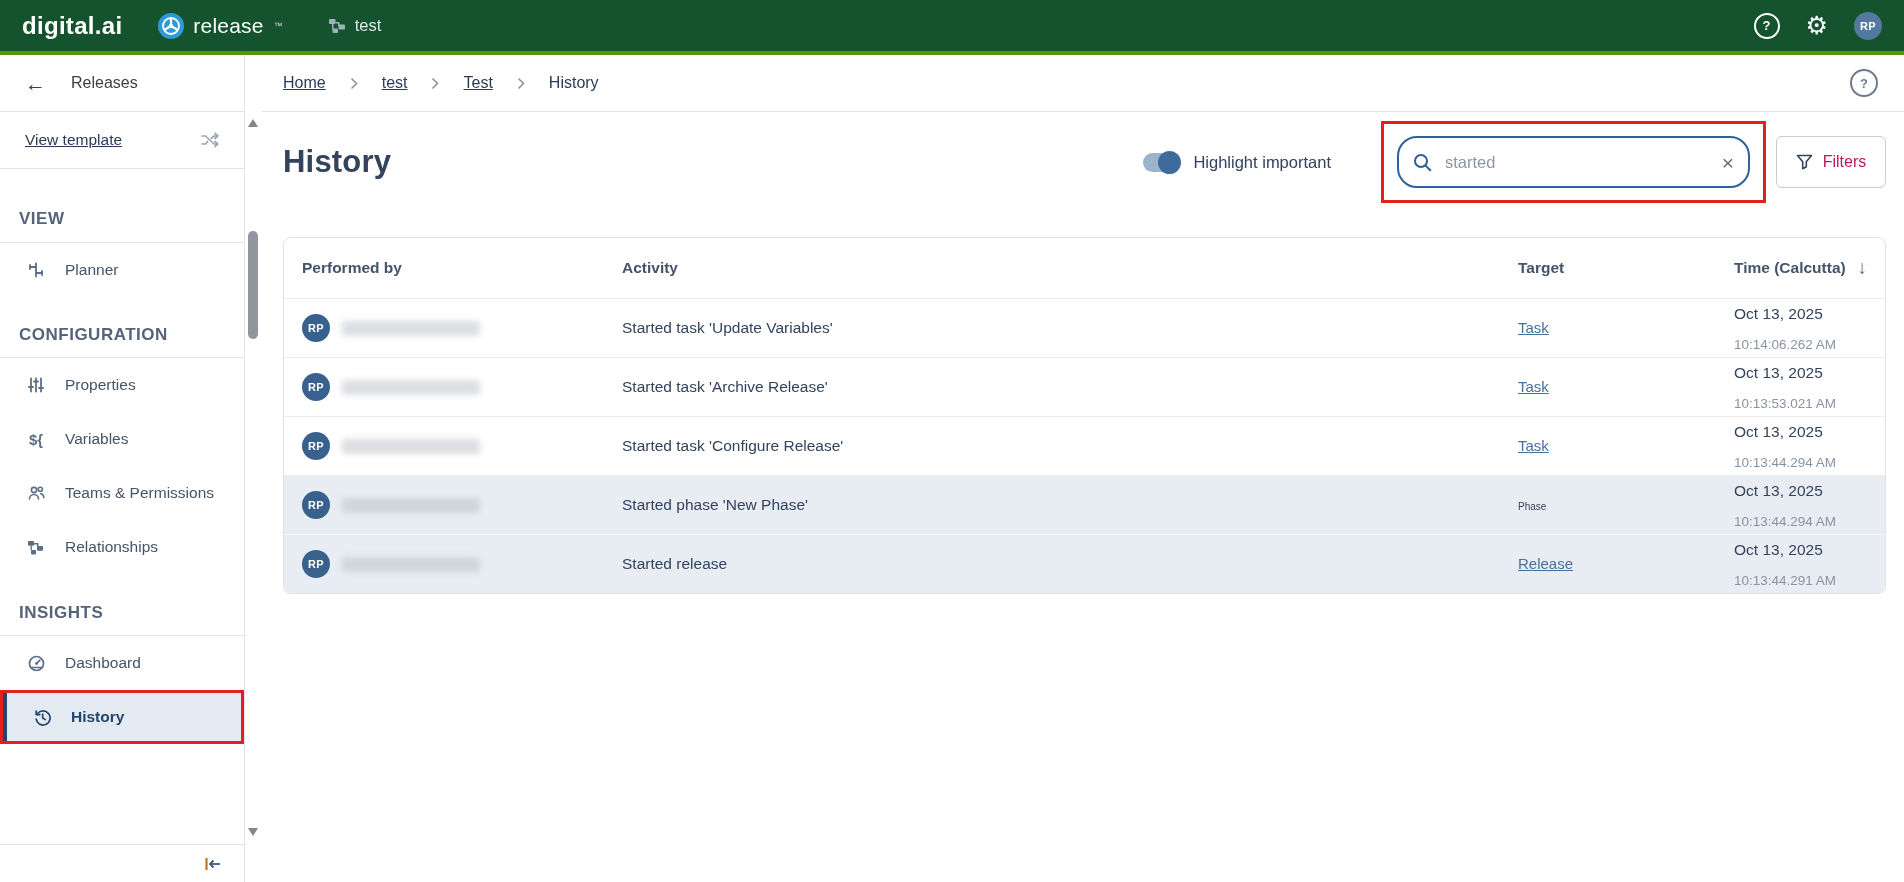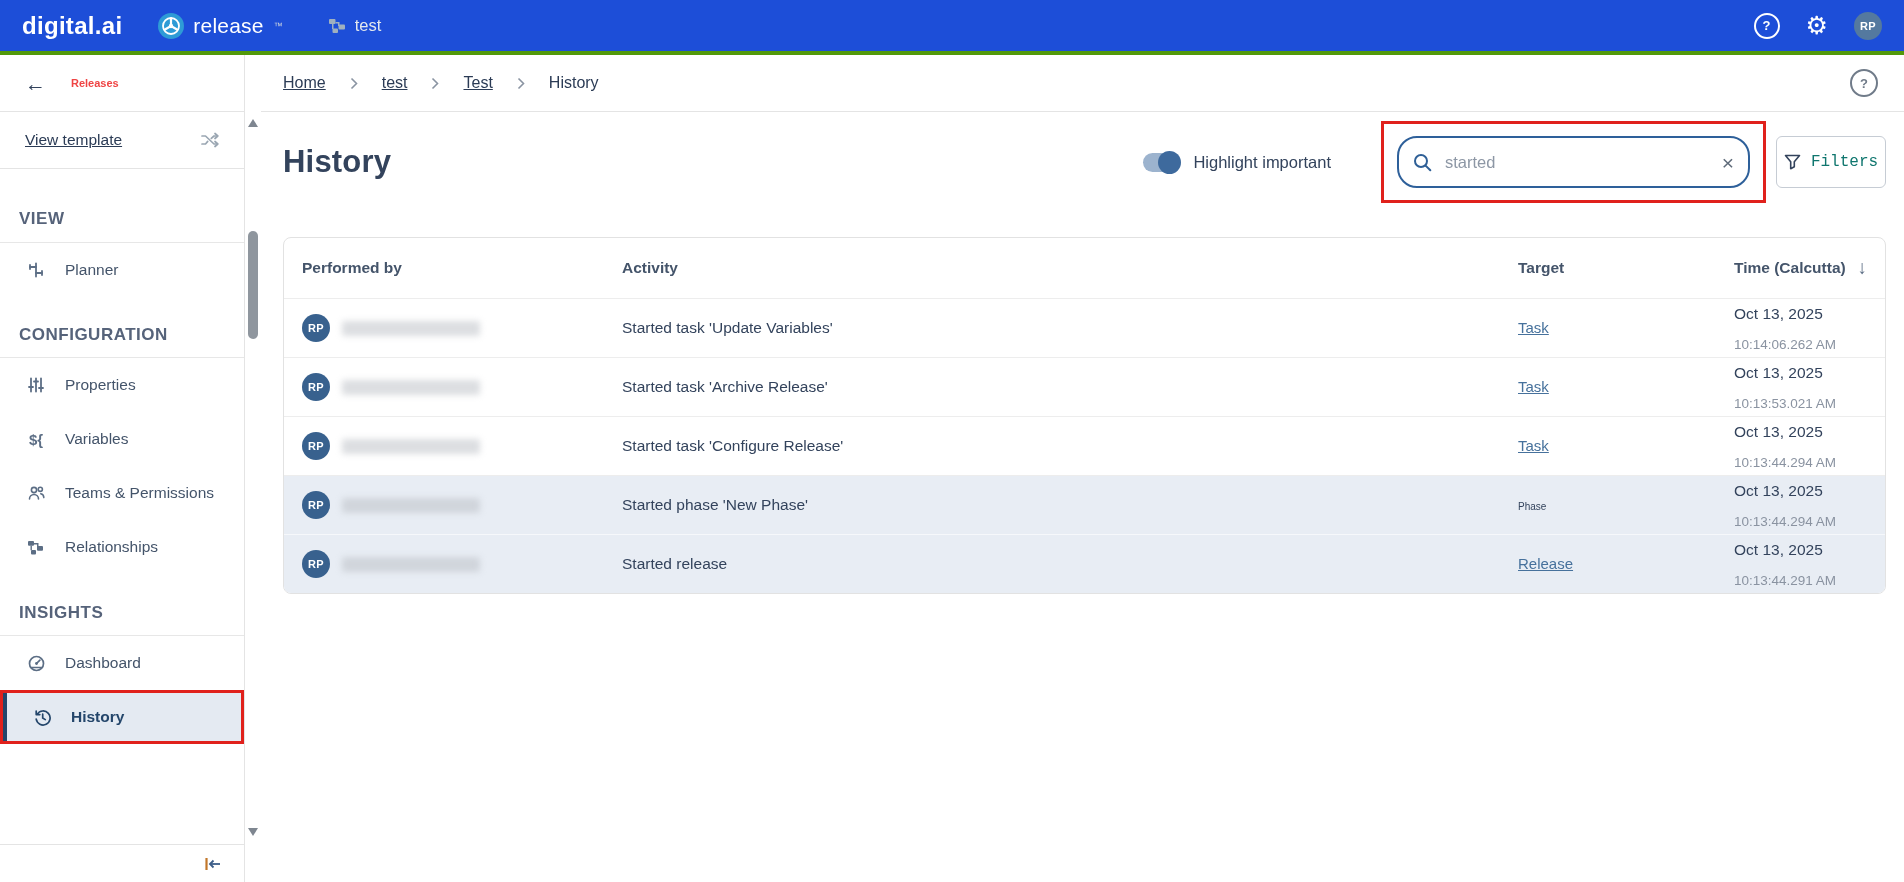"digital.ai" .topbar { background: #1d4ed8 -> #14532d }
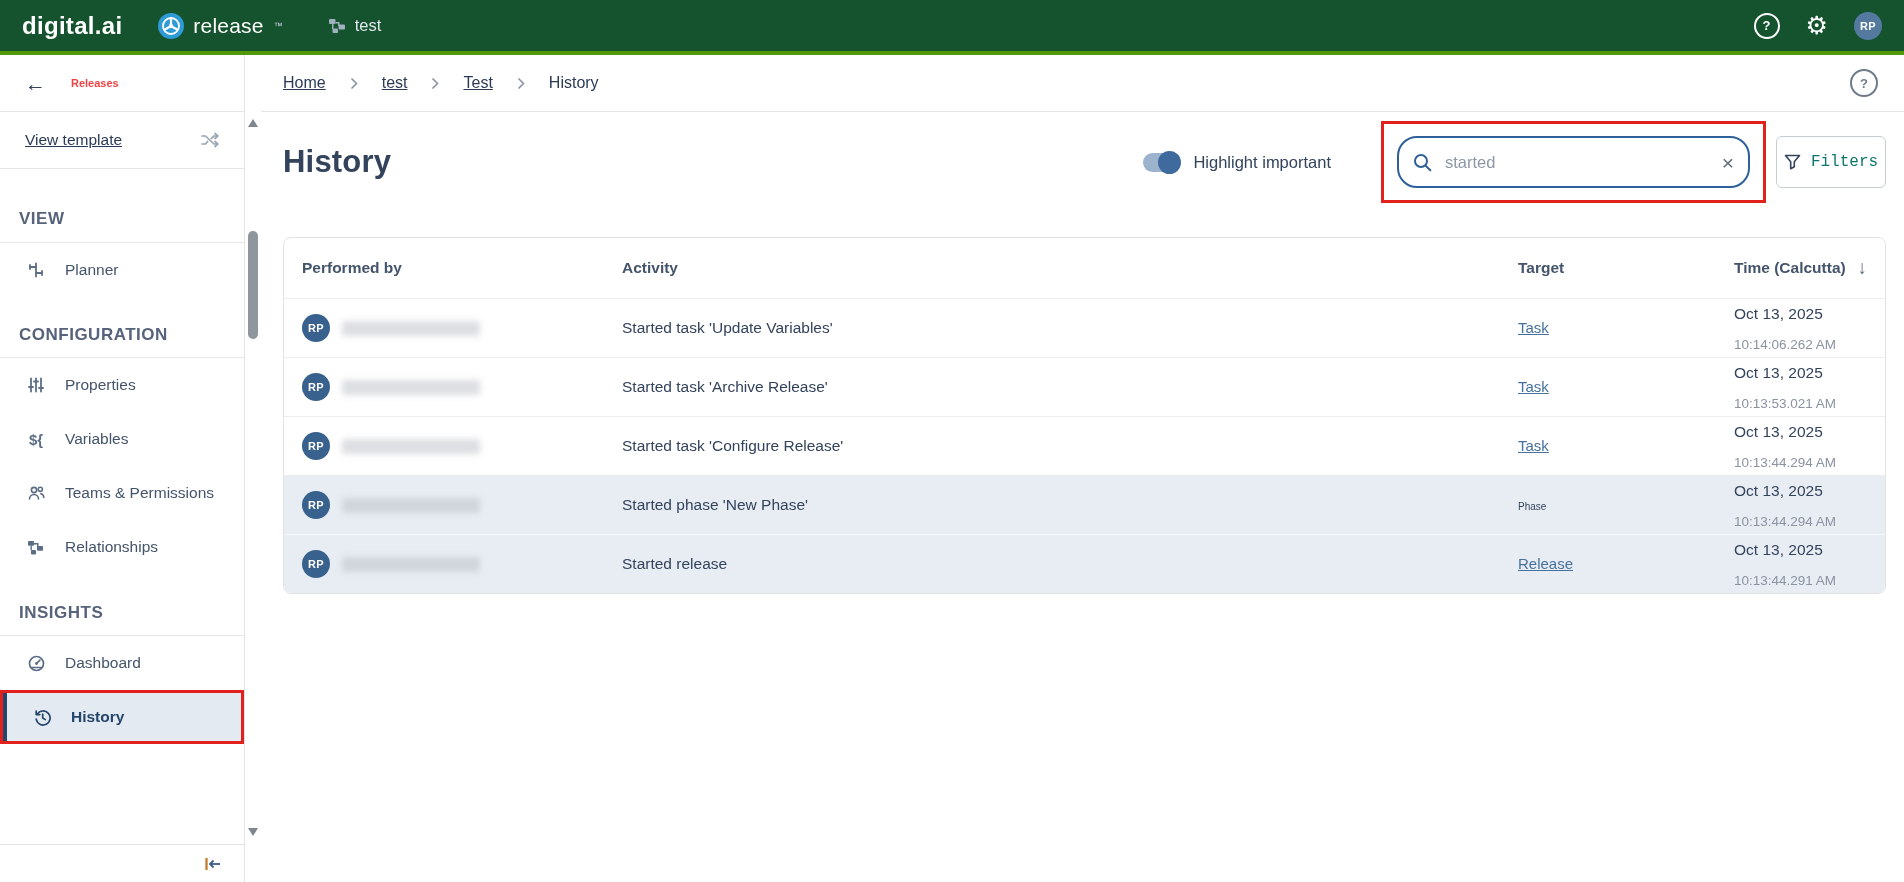"Releases" .sb-title { color: #ef4444 -> #404040; font-size: 11px -> 16px; font-weight: 700 -> 400 }
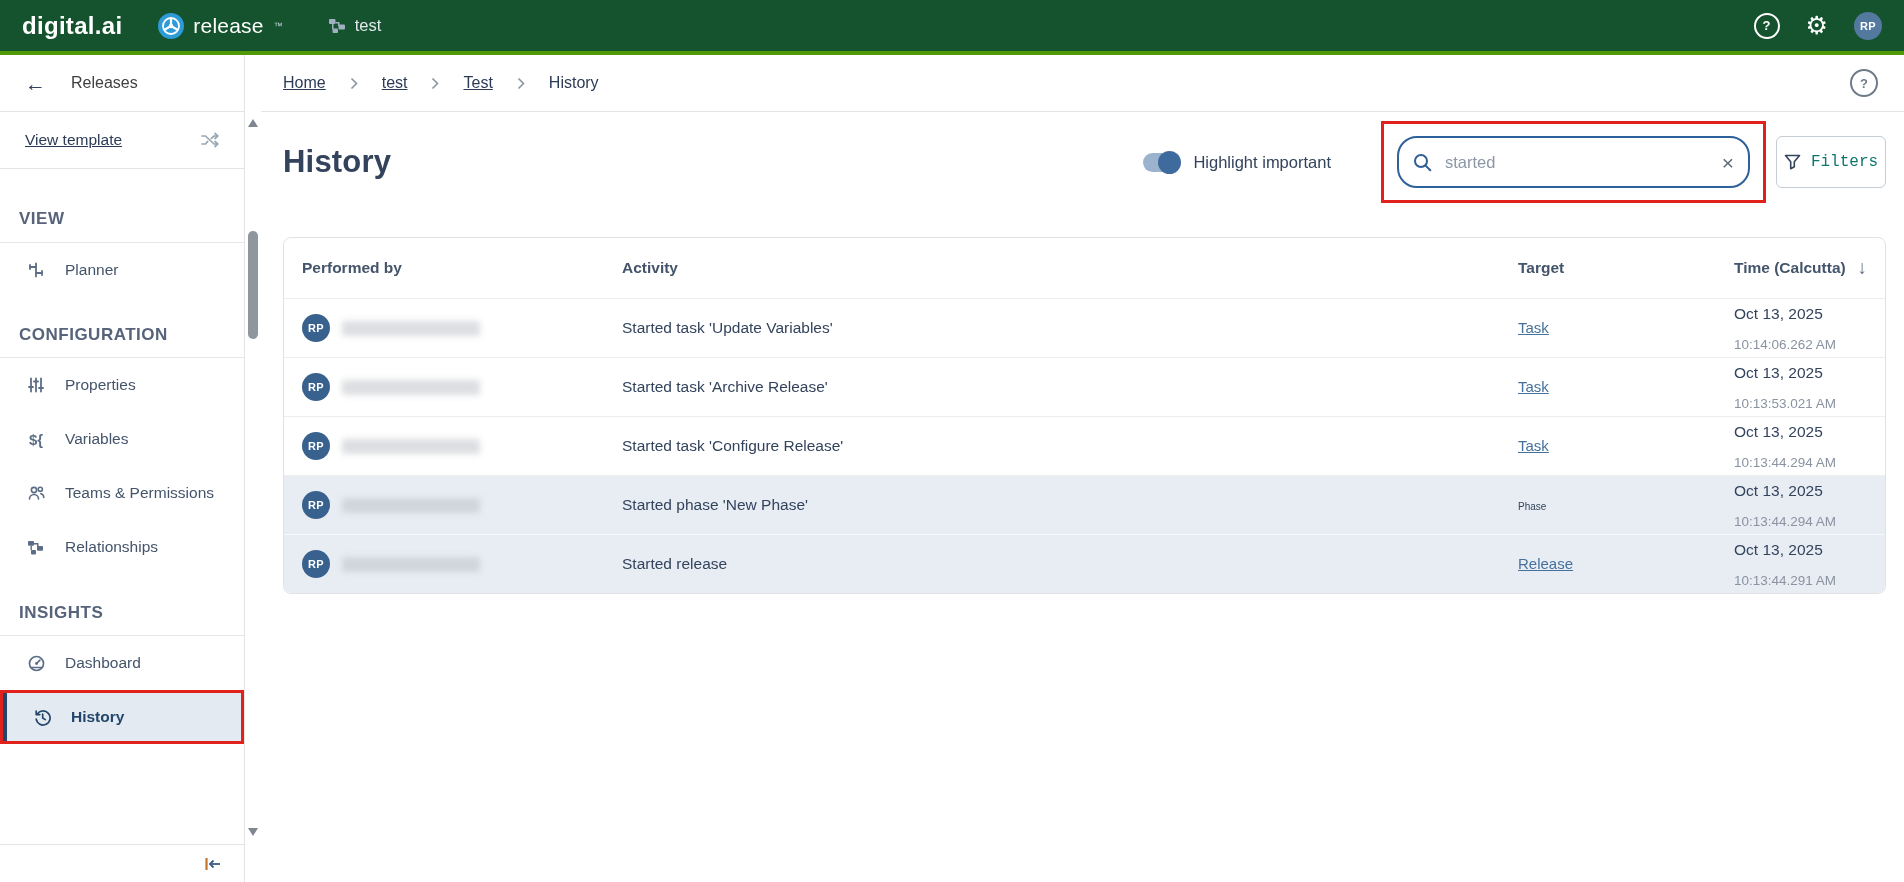"Filters" .filters { color: #0f766e -> #be185d; font-family: Liberation Mono, monospace -> Liberation Sans, sans-serif }
